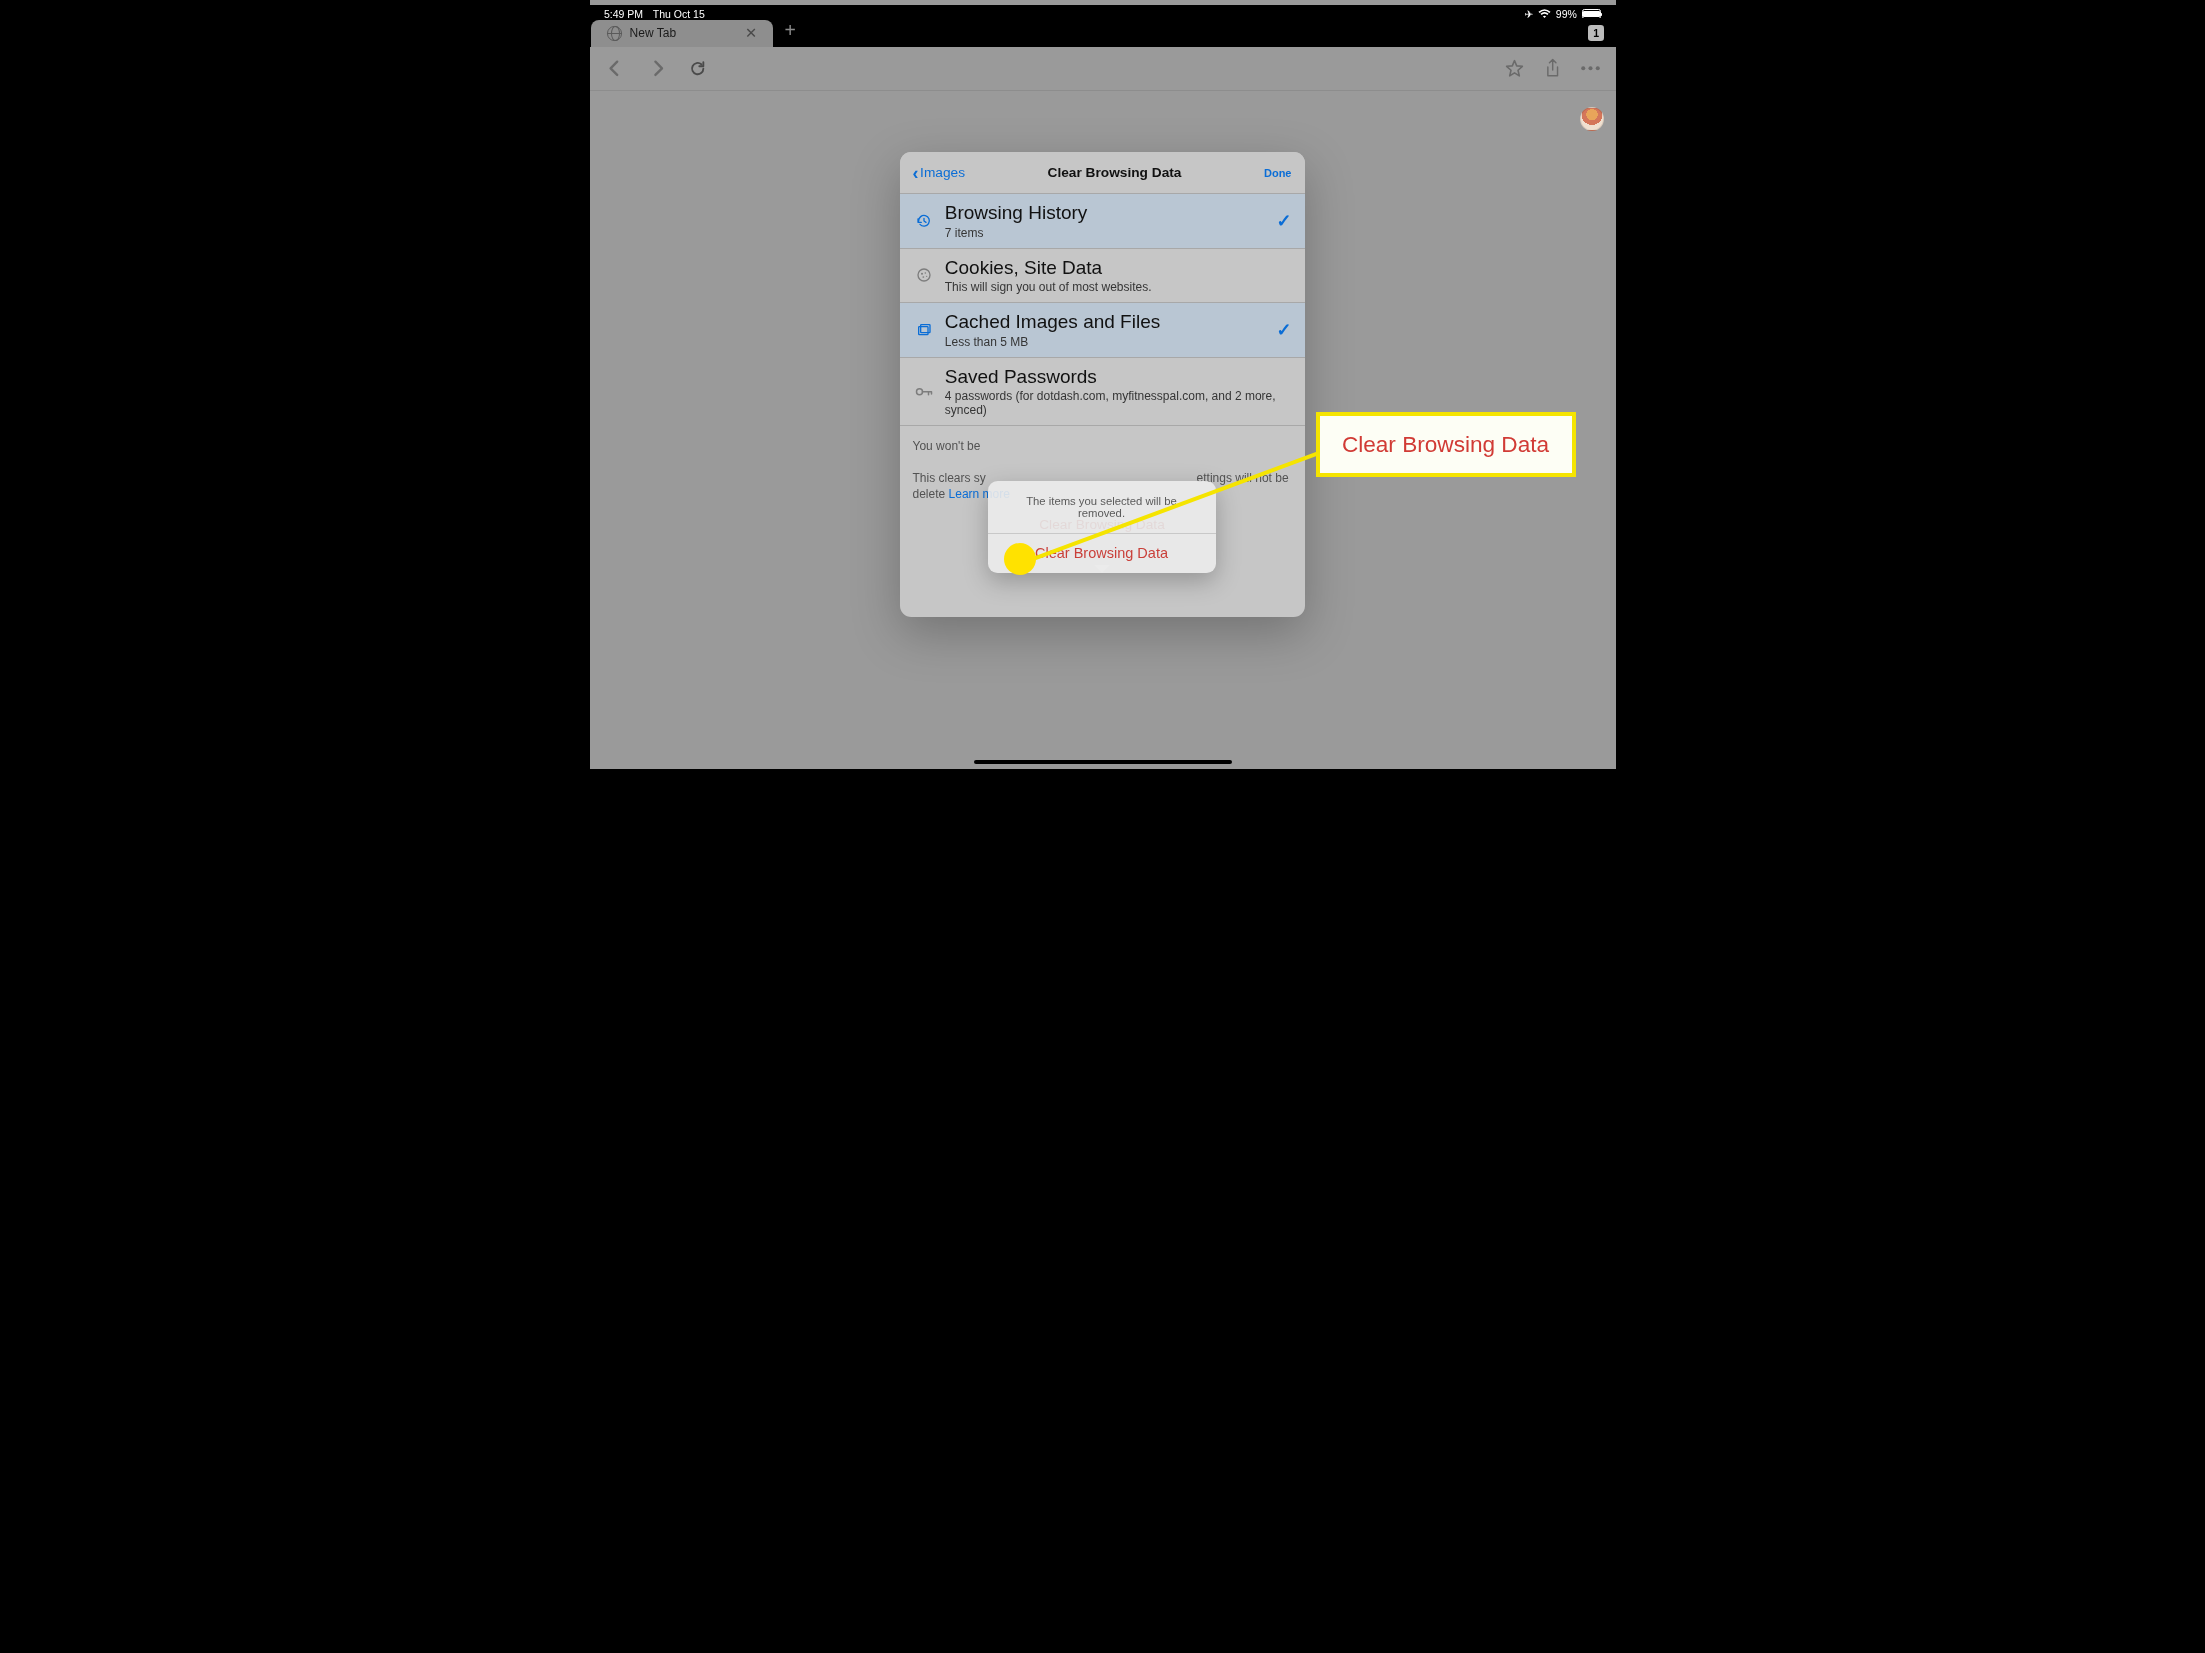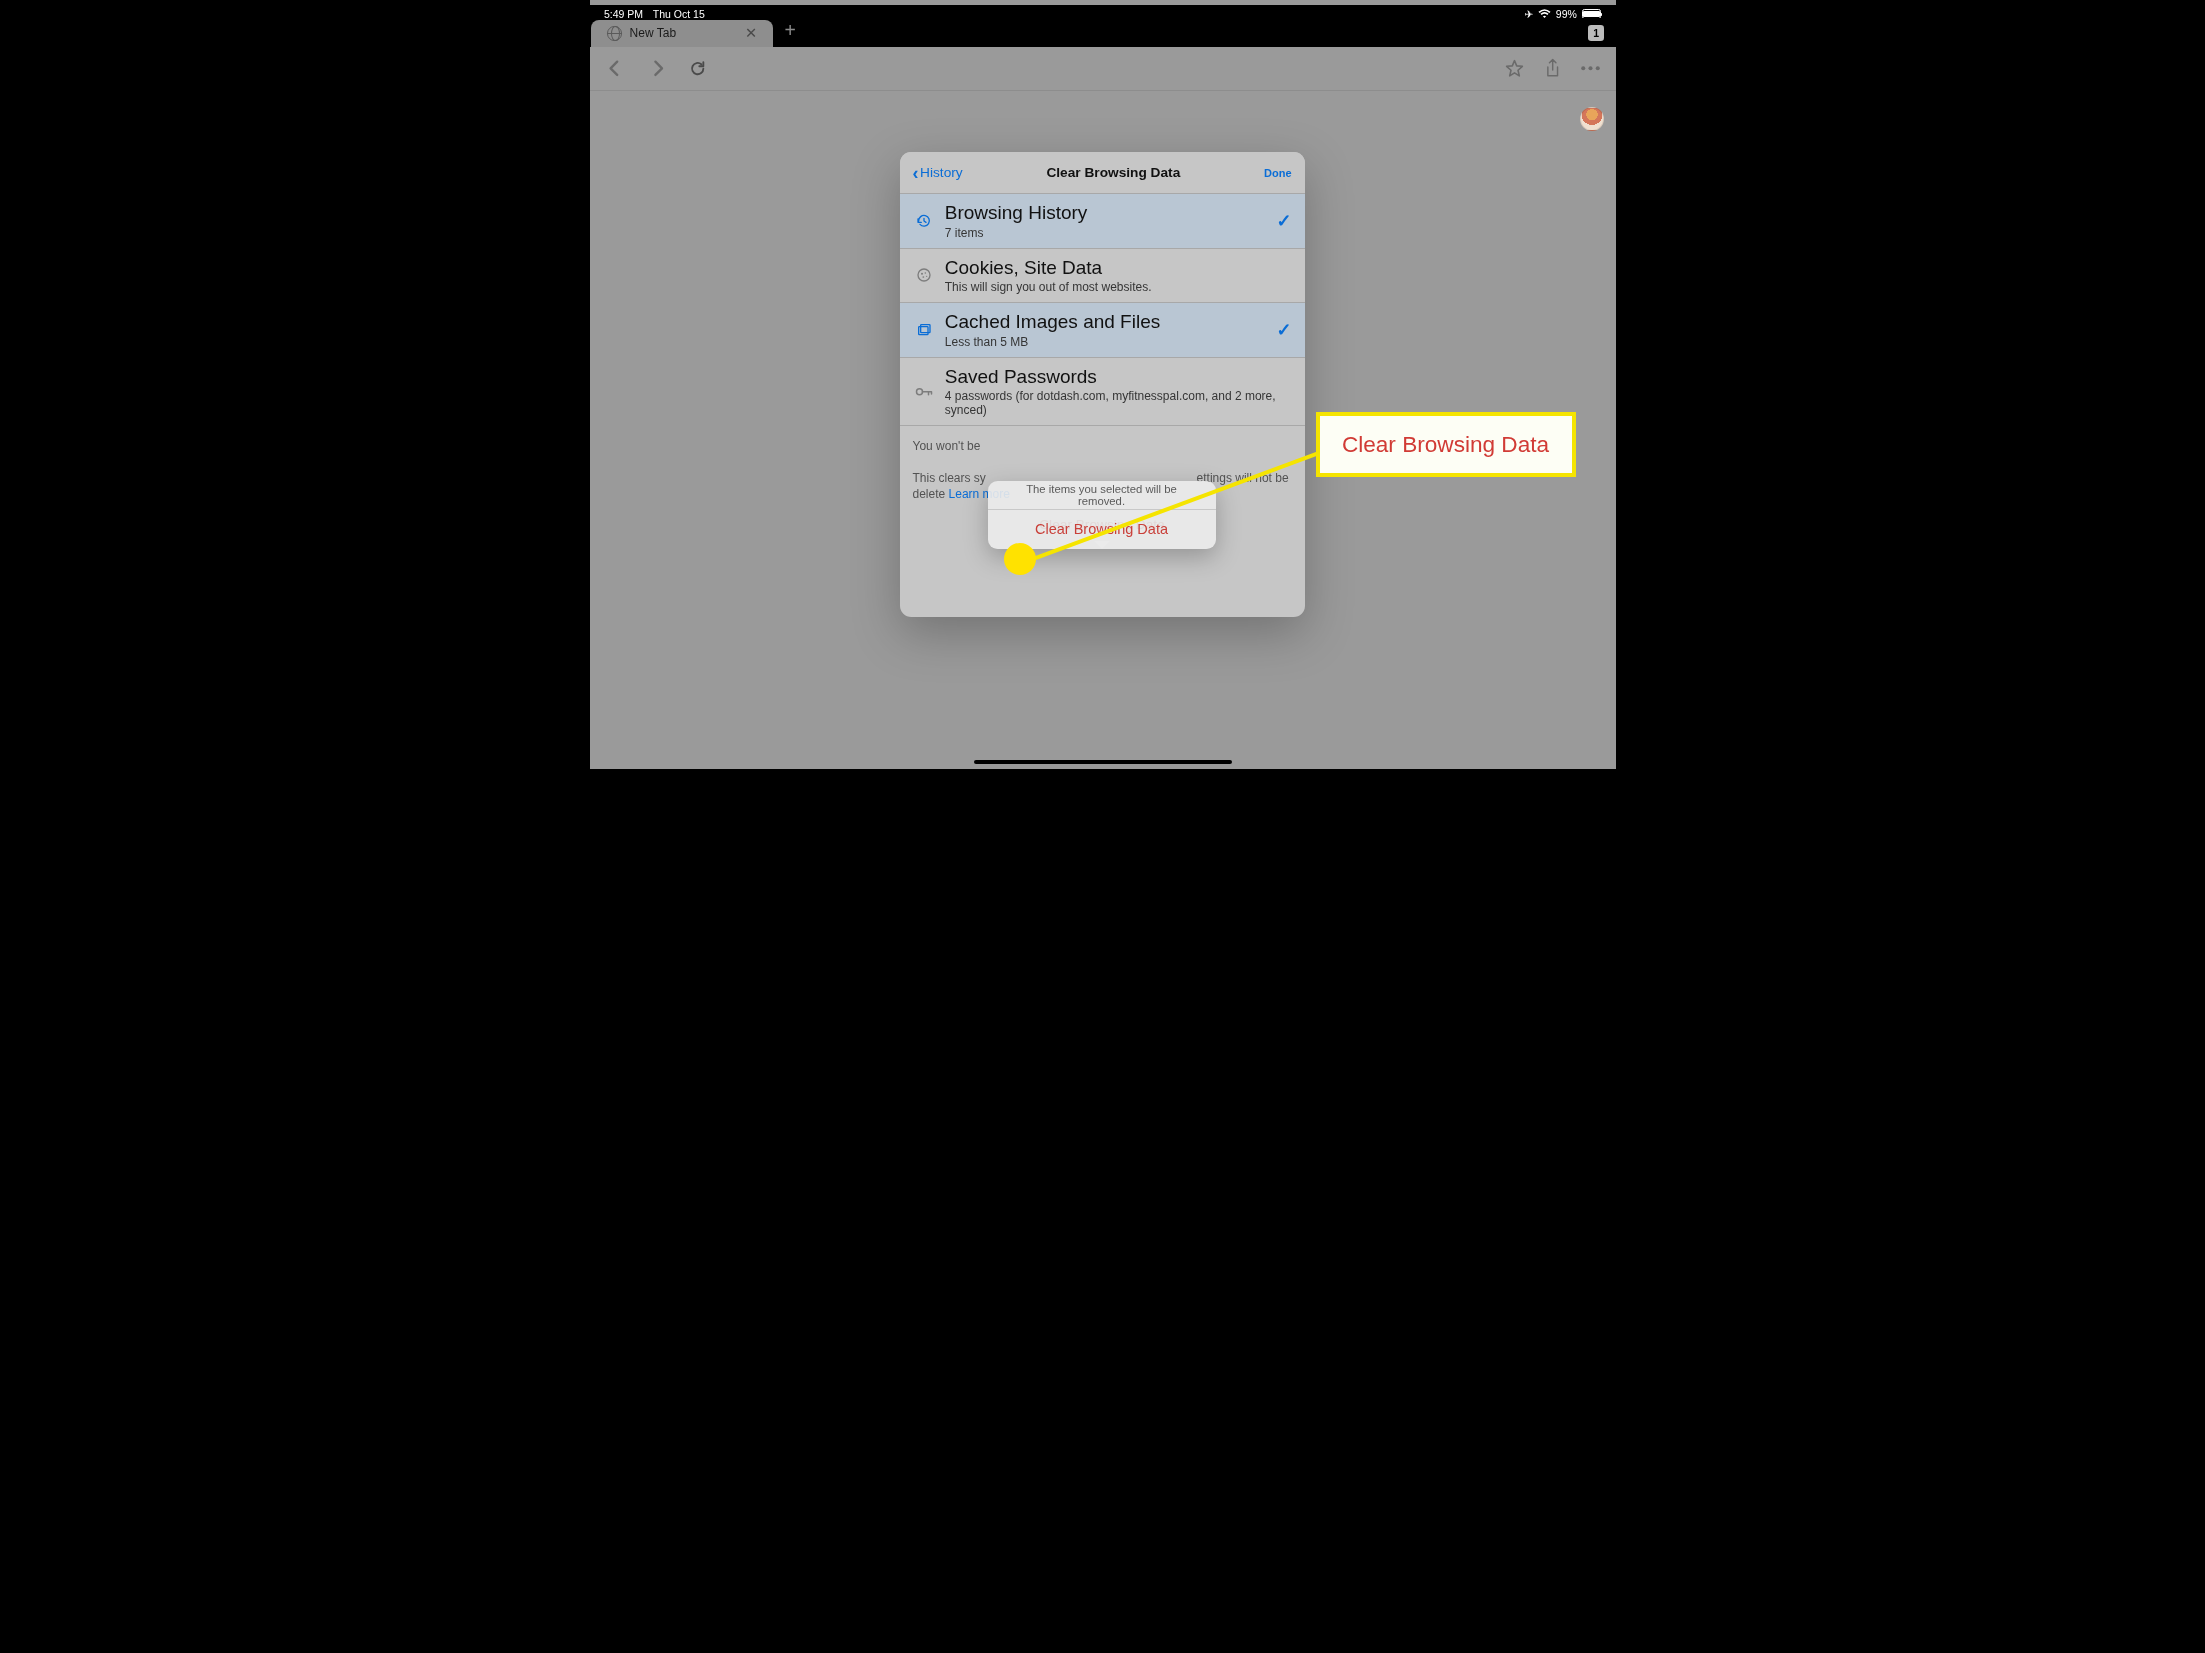"History" span { text: History -> Images }
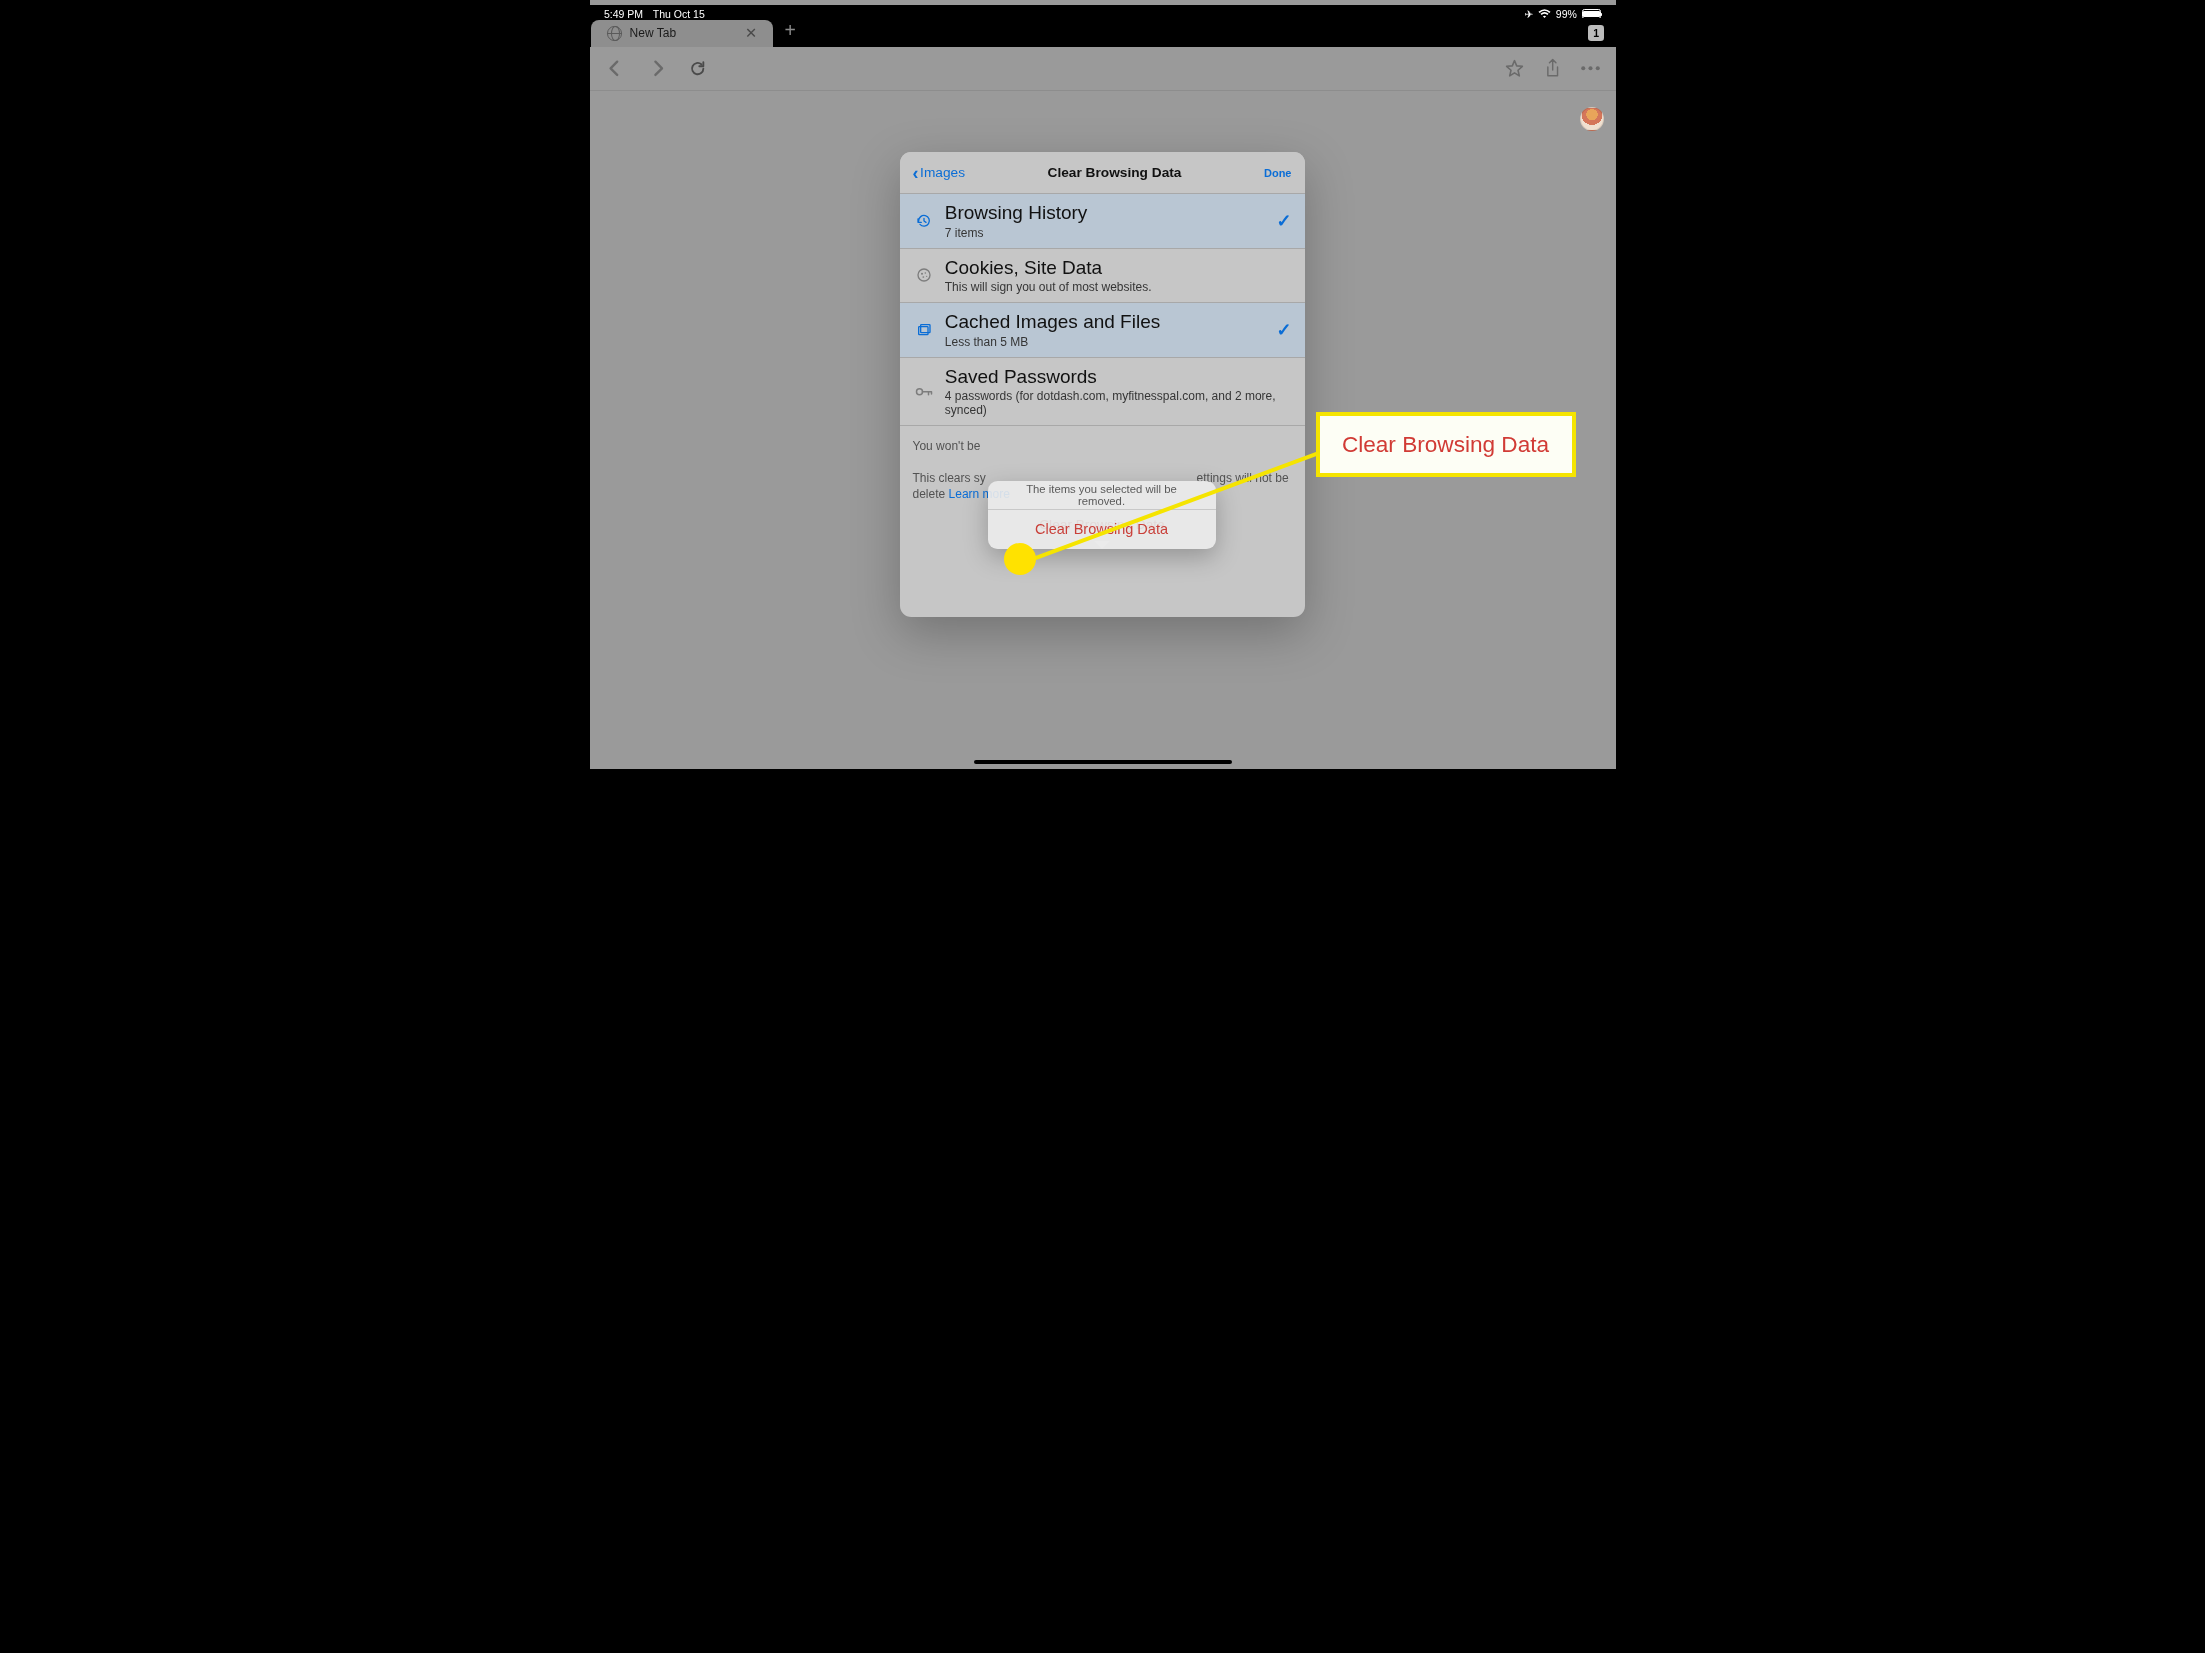"The items you selected will" .pop-msg { padding: 2px 16px -> 14px 16px }
